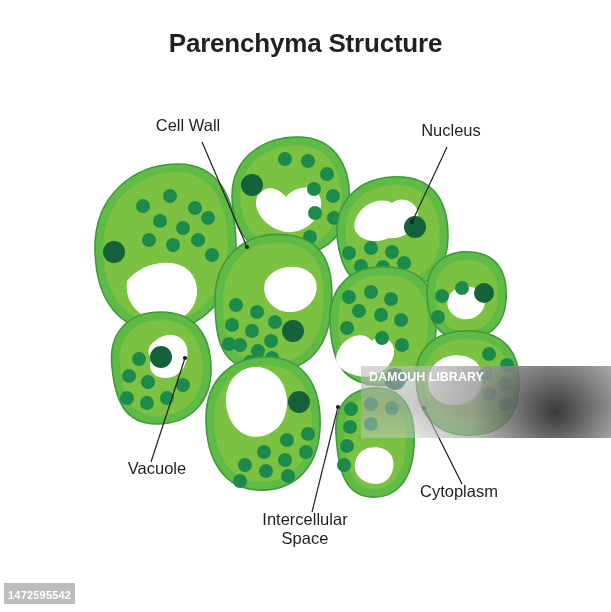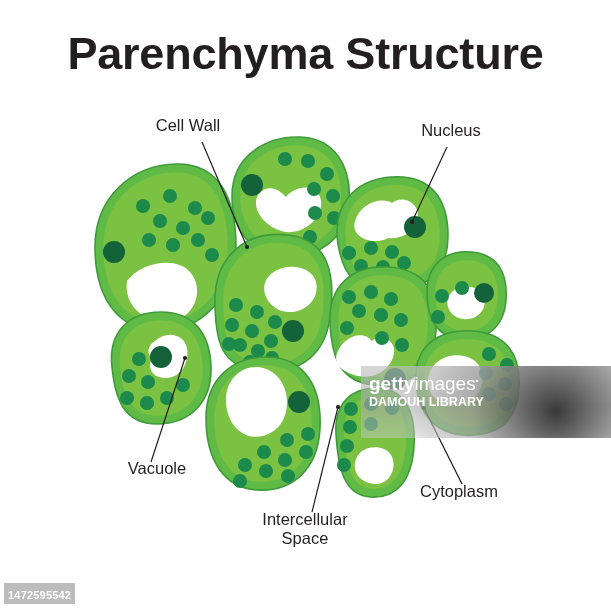"Parenchyma Structure" #diagram-title { font-size: 45px -> 26px }
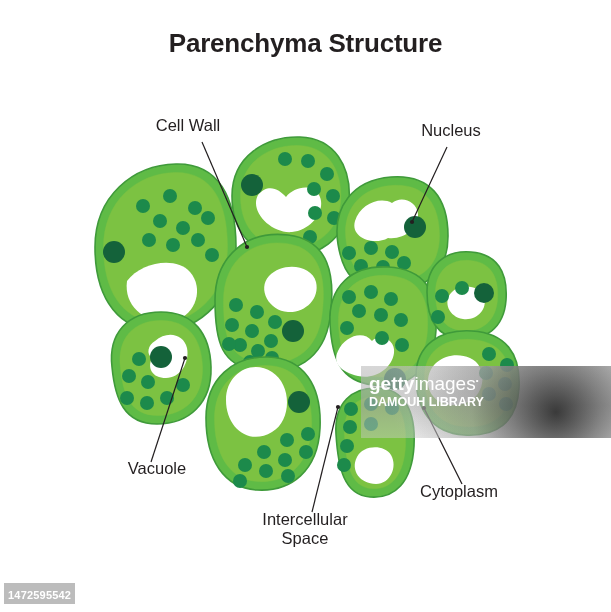"gettyimages•" div.getty-logo { html: <div><b>getty</b><i>images</i><sup>•</sup></div> -> none }
